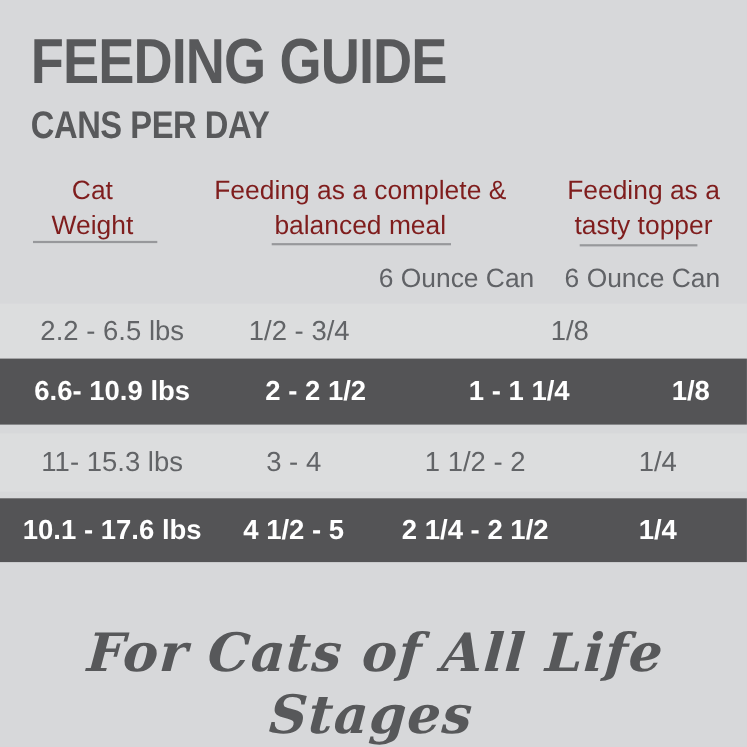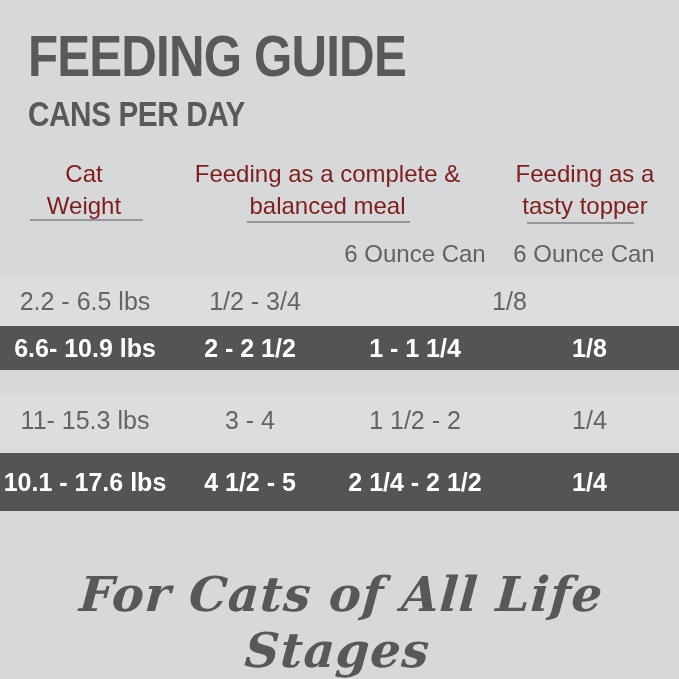"2.2 - 6.5 lbs" .cell.c1 { margin-left: none -> 17px }
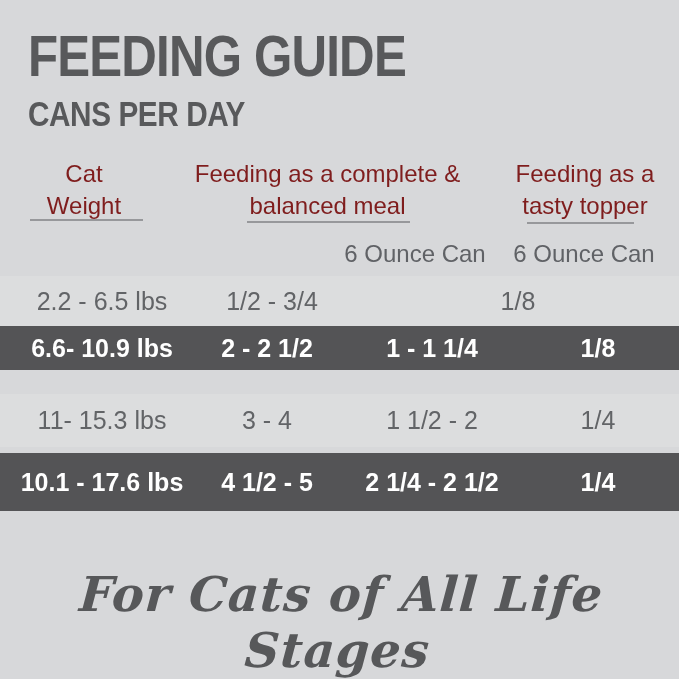"6.6- 10.9 lbs" .r2 { gap: none -> 20px; height: 44px -> 60px }
